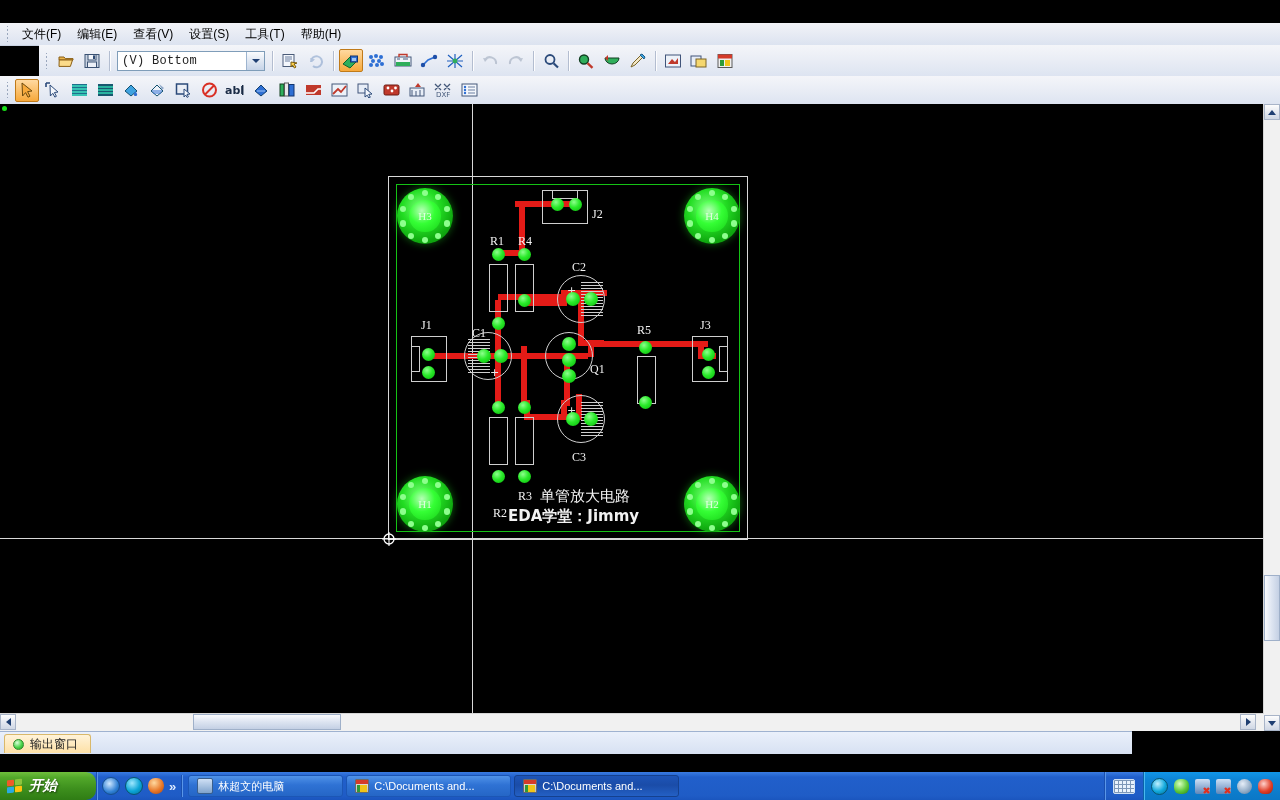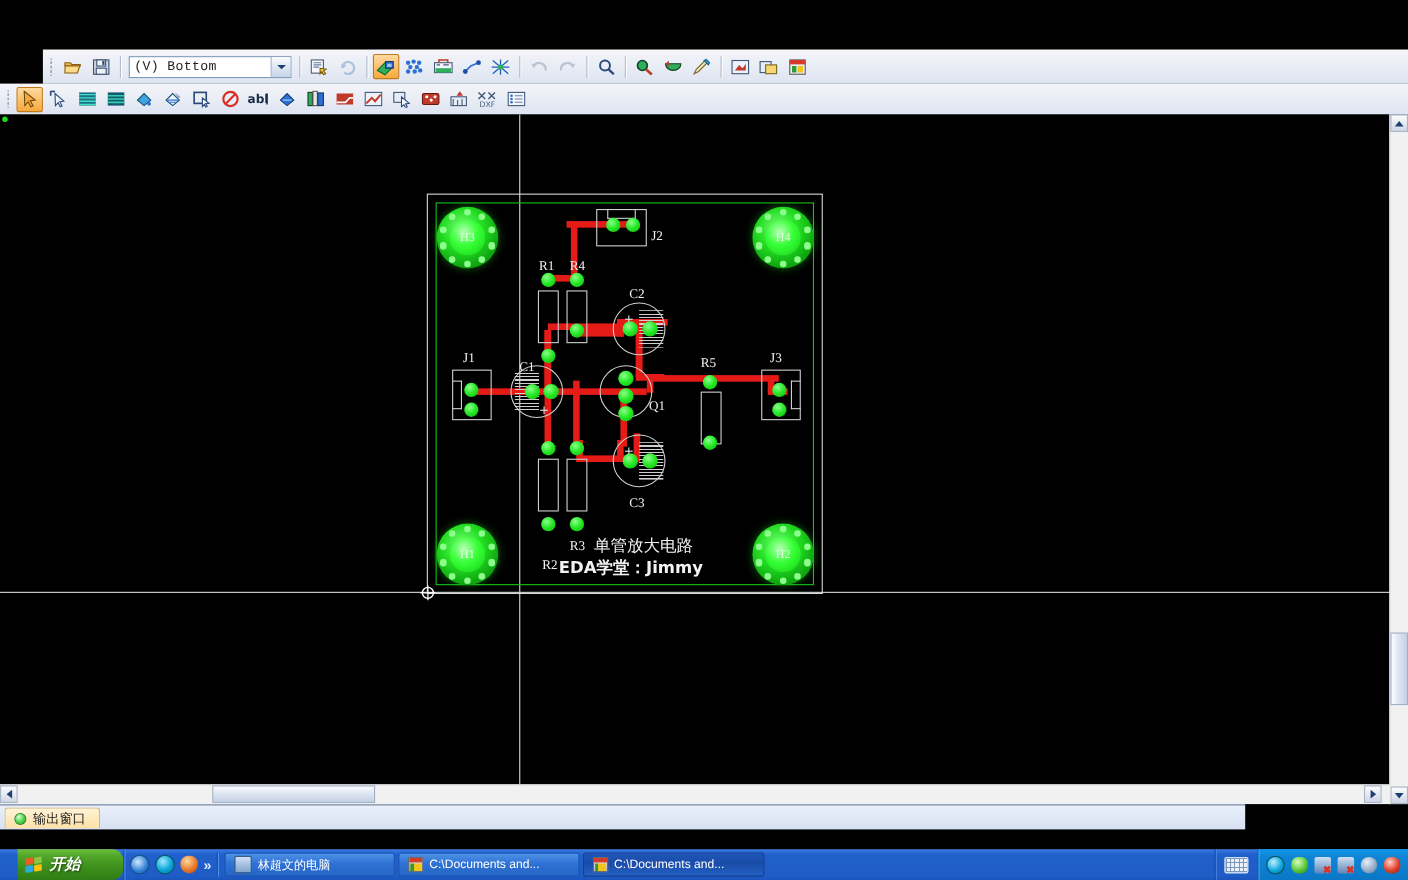"文件(F)" div.menubar { html: none -> <div> <div></div> <div>文件(F)</div> <div>编辑(E)</div> <div>查看(V)</div> <div>设置(S)</div> <div>工具(T)</div> <div>帮助(H)</div> </div> }
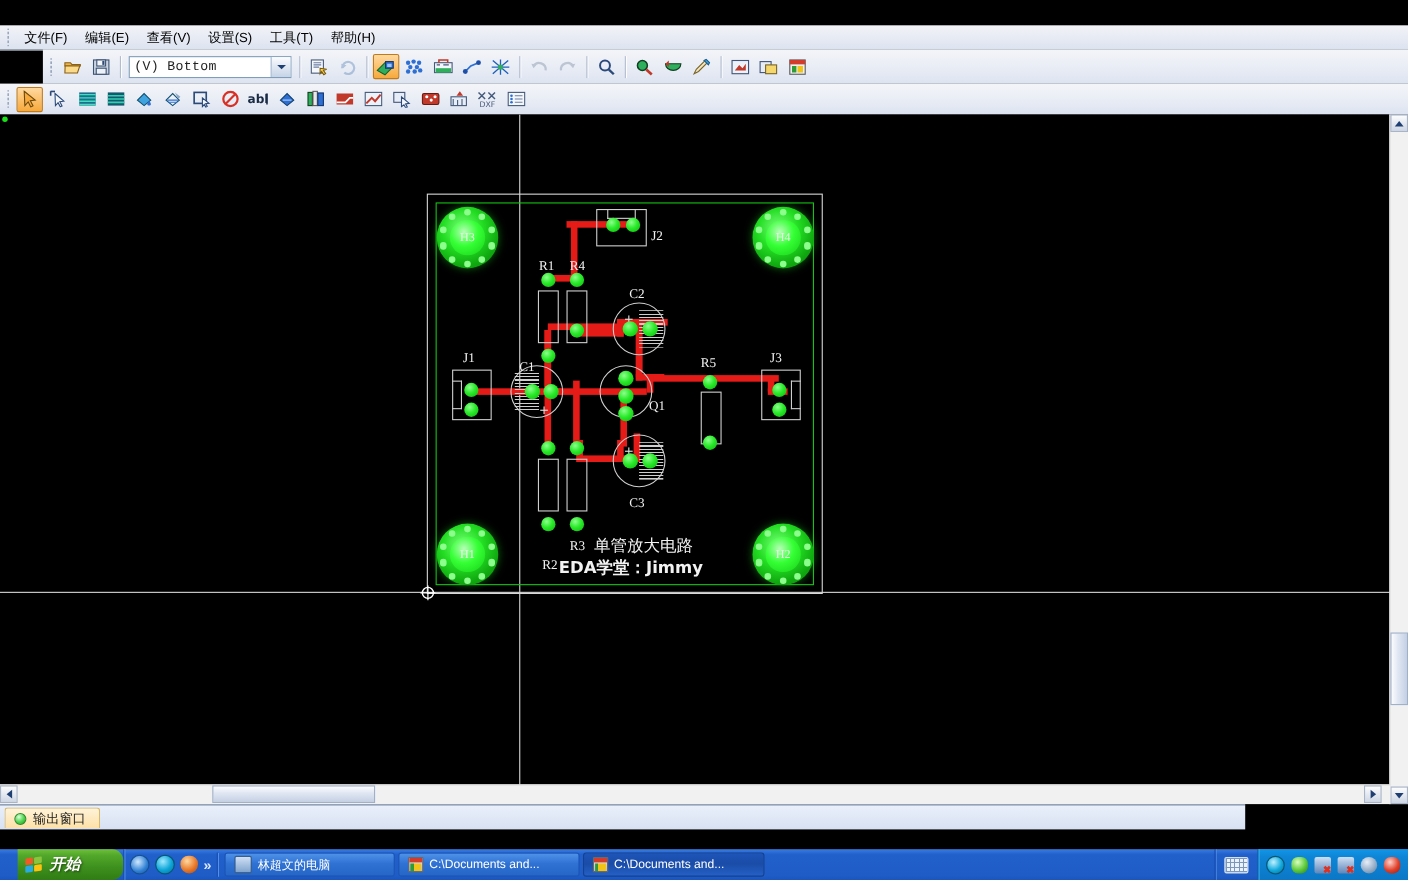"开始" .startbtn { margin-left: 16px -> none }
